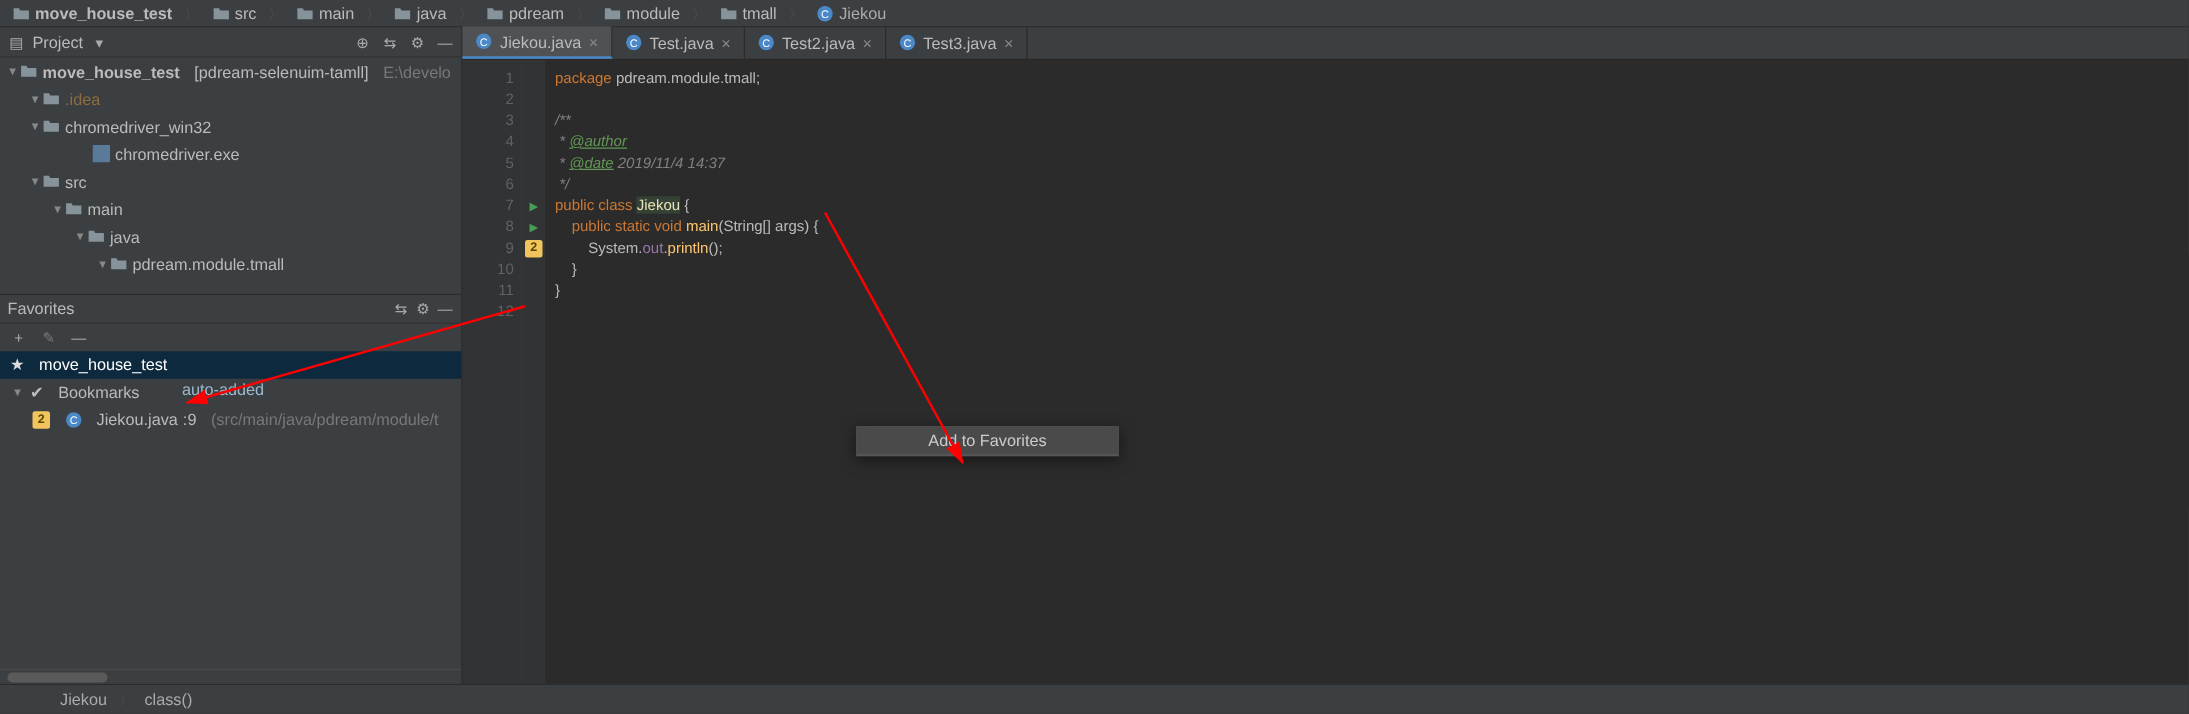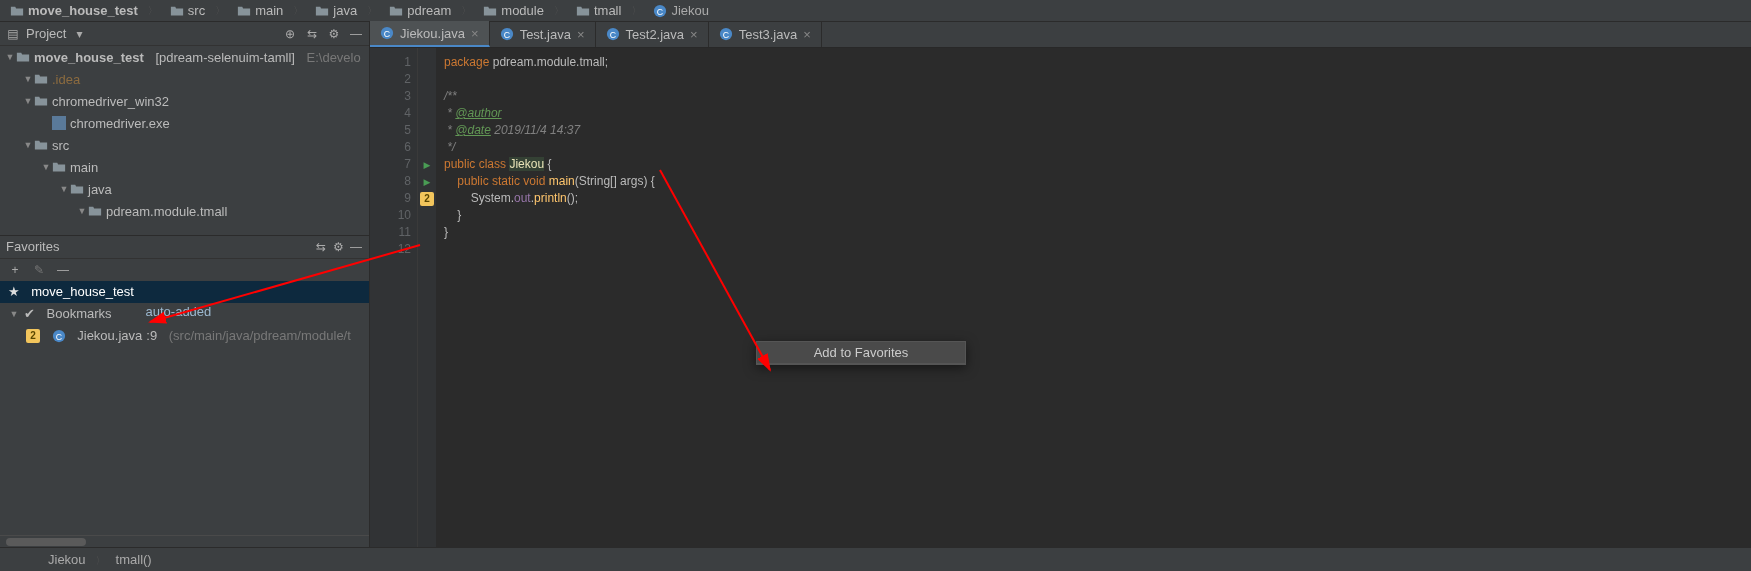"chromedriver.exe" div.node { padding-left: 40px -> 62px }
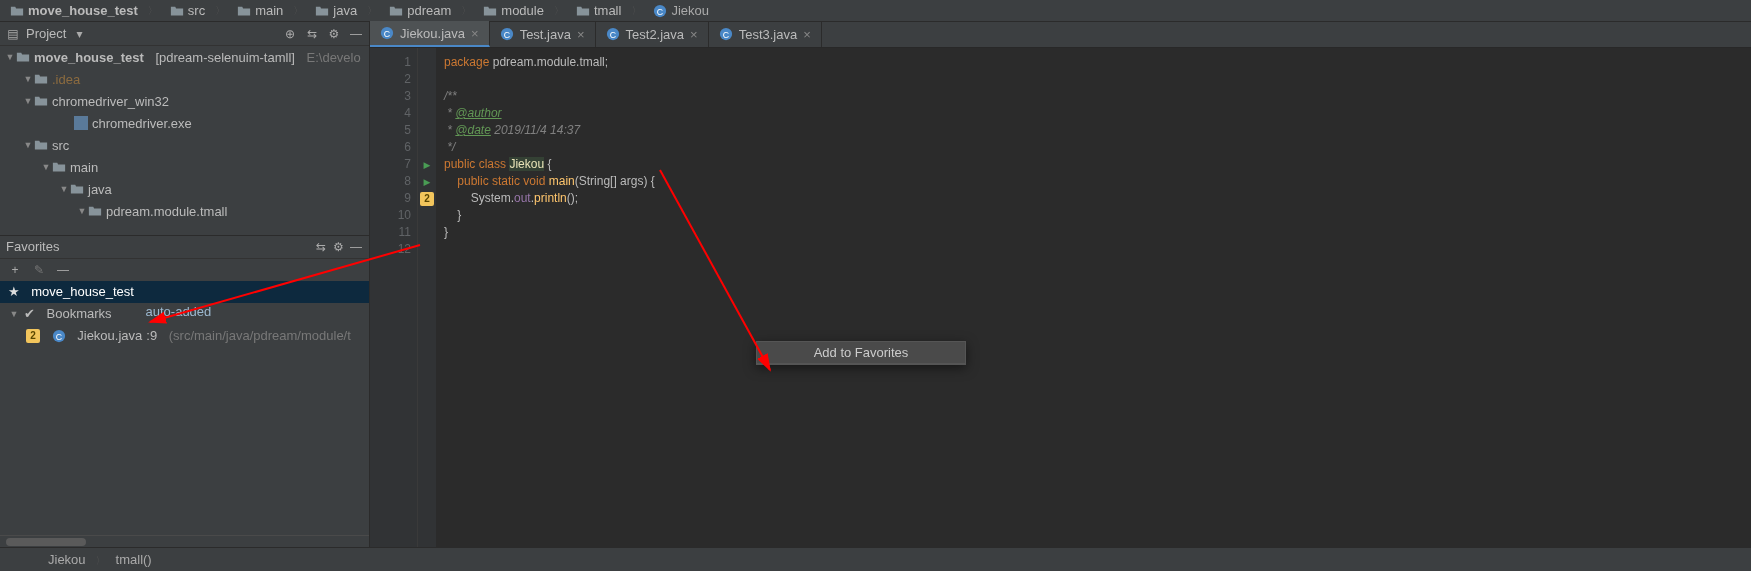"Add to Favorites" .popup { left: 756px -> 685px }
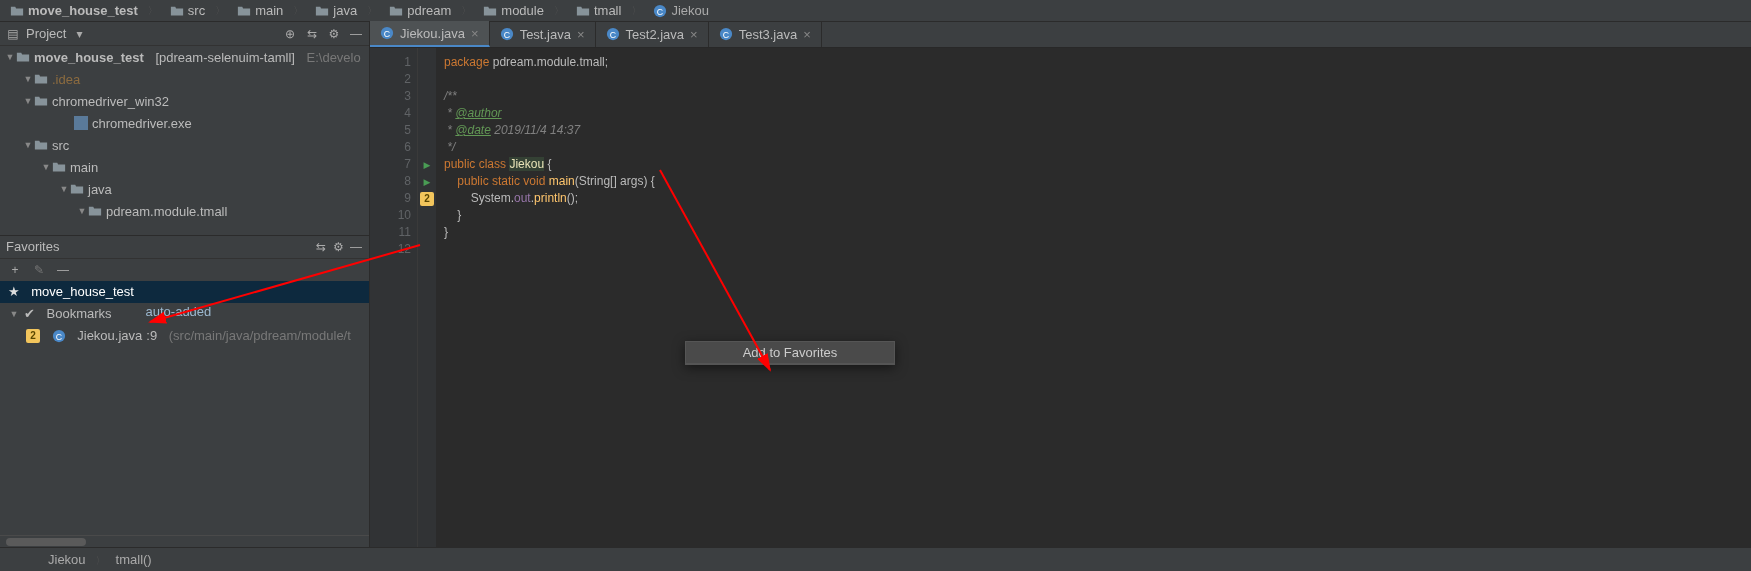"tmall()" span { text: tmall -> class }
